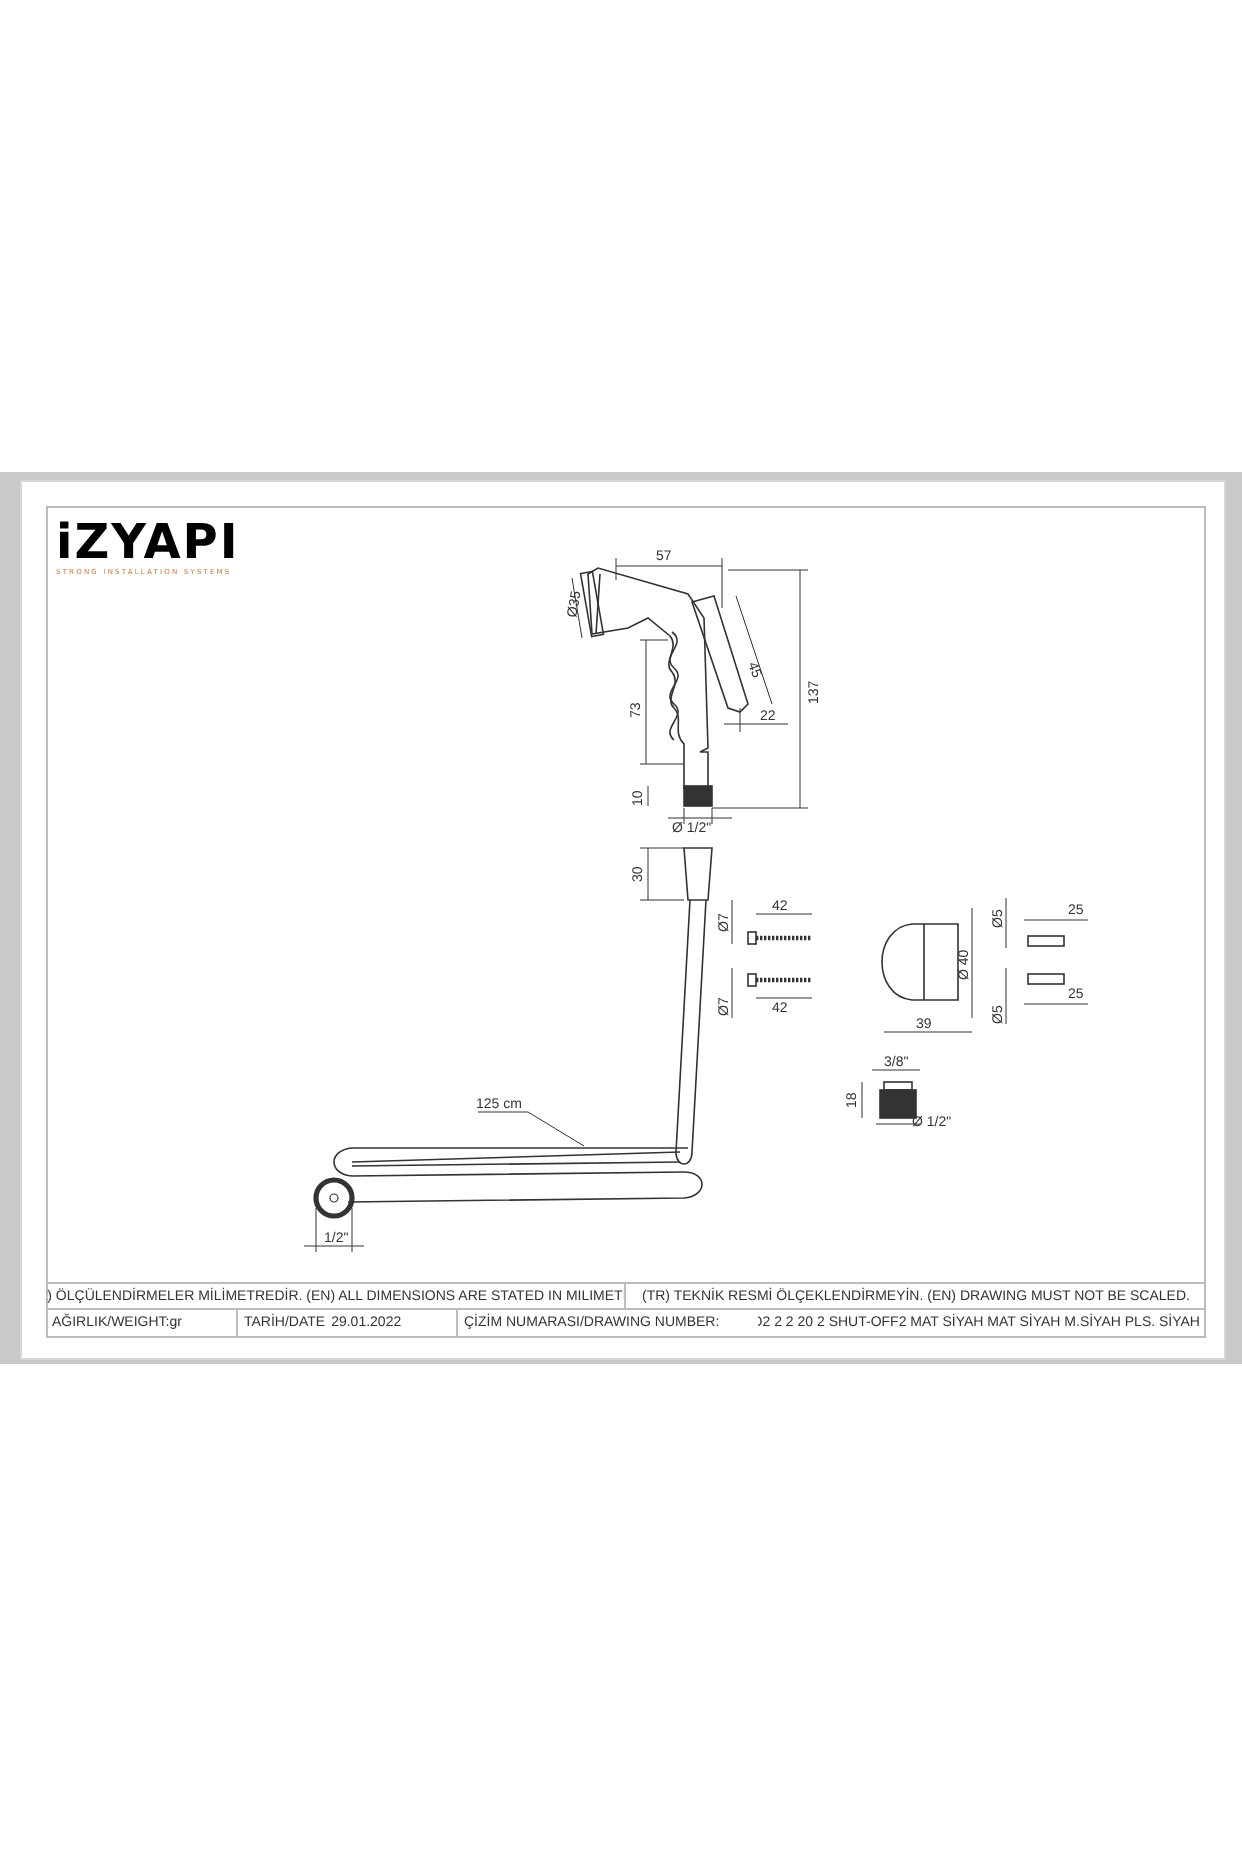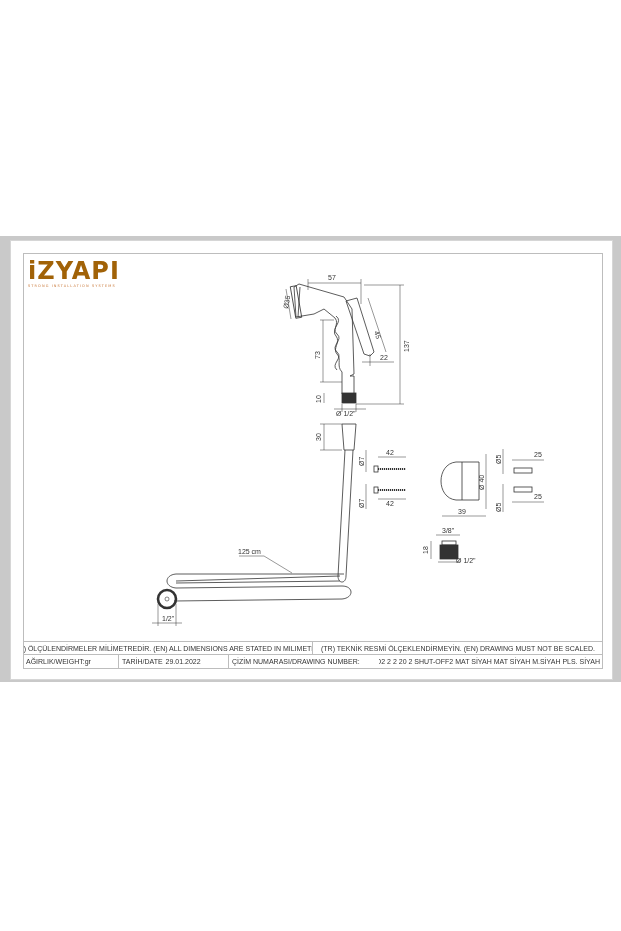"iZYAPI" .logo-text { color: #a16207 -> #000000 }
